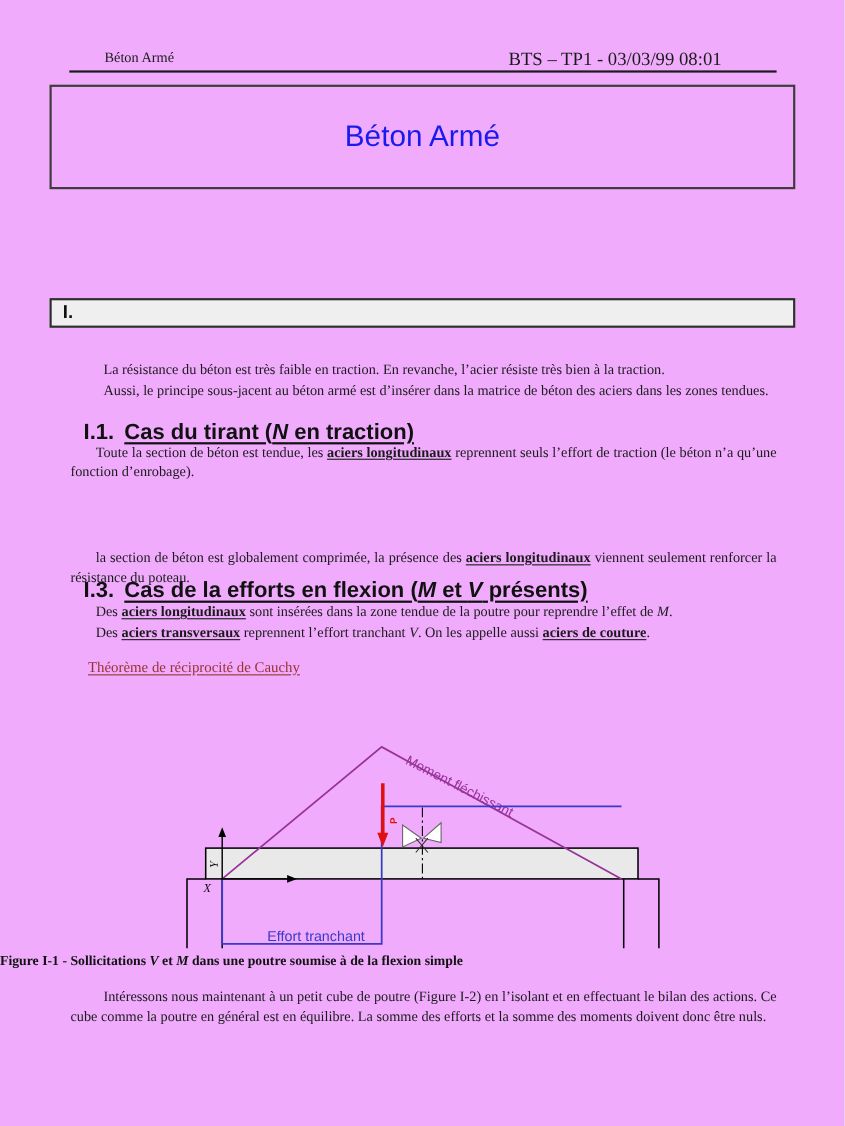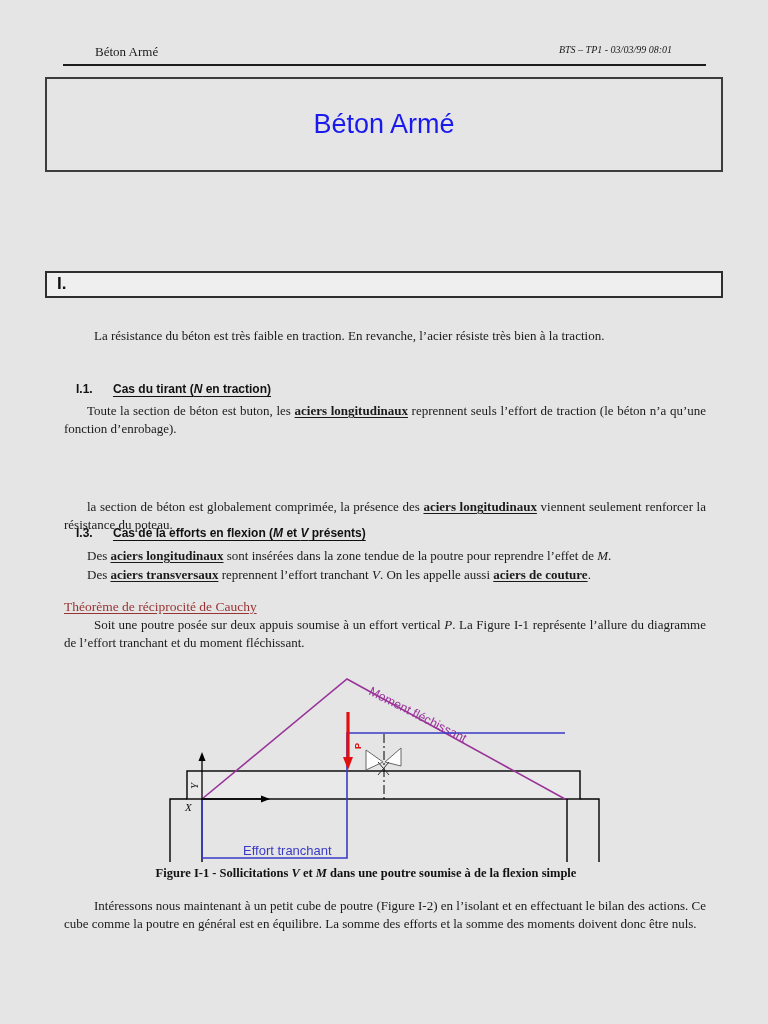"Béton Armé" .page { background: #e5e5e5 -> #f0abfc }
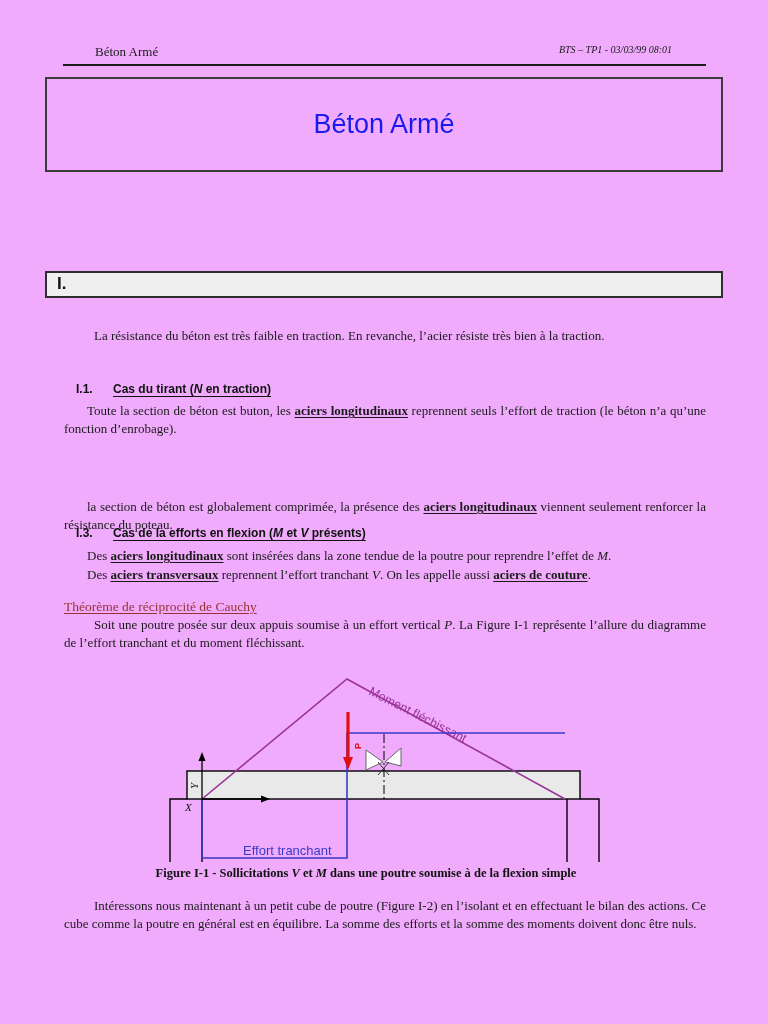"BTS – TP1 - 03/03/99" .hdr-right { font-size: 10px -> 17px; font-style: italic -> none; right: 96px -> 112px }
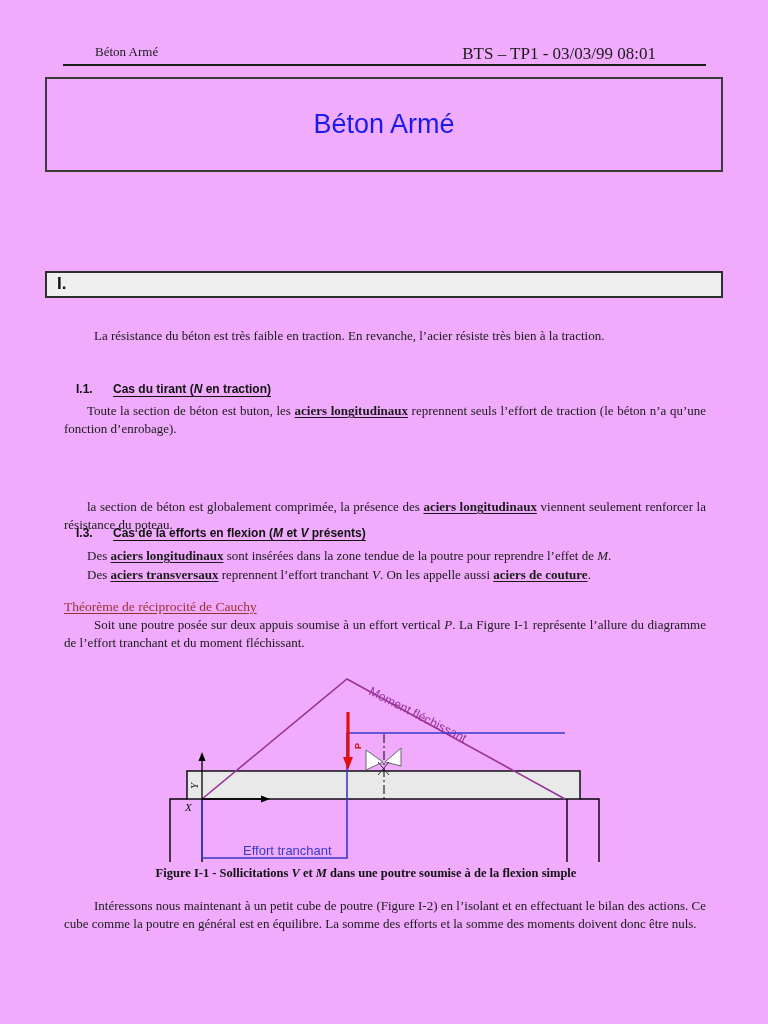"Aussi, le principe sous-jacent au" div.abs { html: none -> <div><span>Aussi, le principe sous-jacent au béton armé est d’insérer dans la matrice de béton des aciers dans les zones tendues.</span></div> }
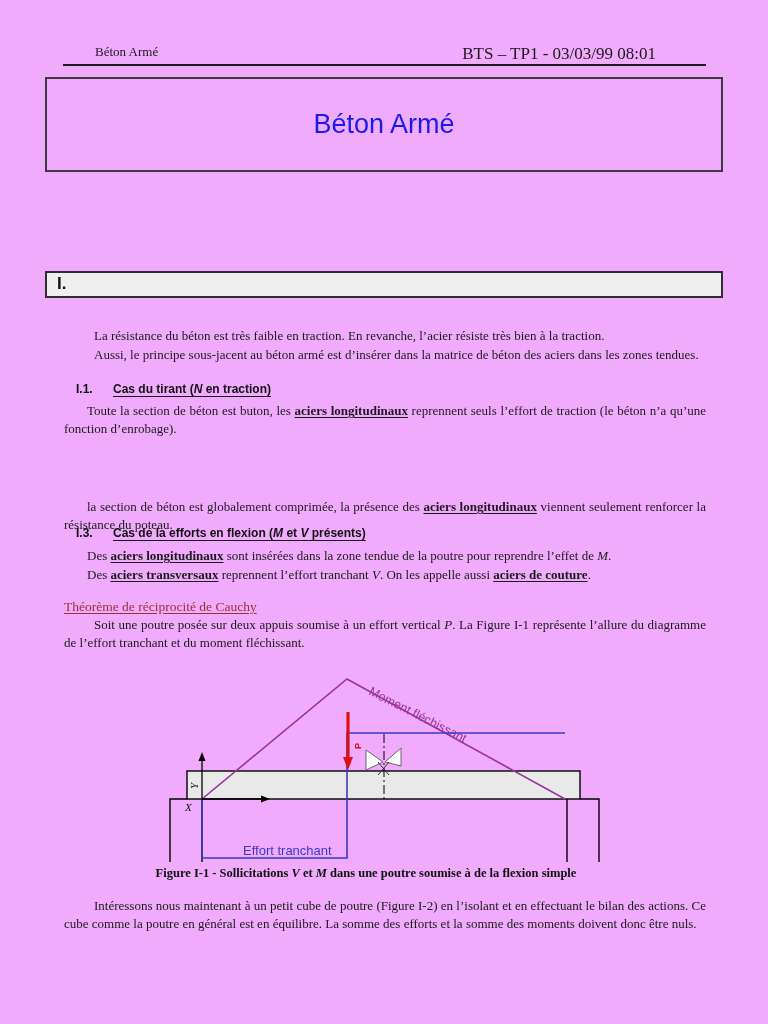"I.1. Cas du tirant (N" .subhead { font-size: 12px -> 20px }
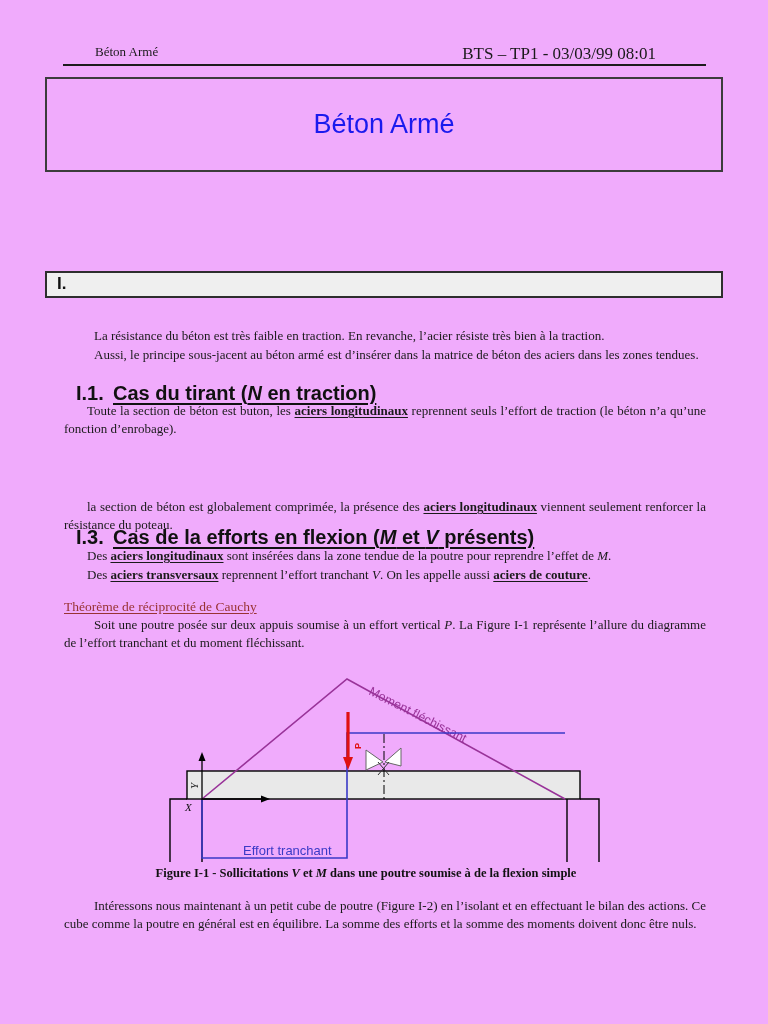"Toute la section de béton" span { text: buton -> tendue }
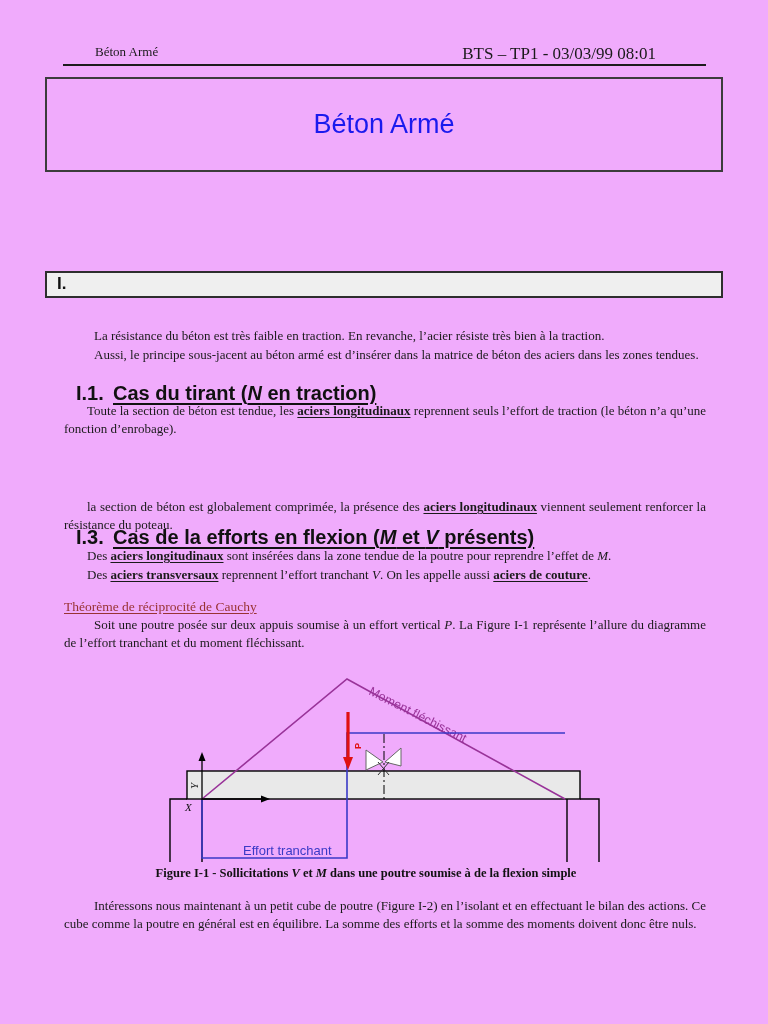"Théorème de réciprocité de Cauchy" .cauchy { left: 64px -> 80px }
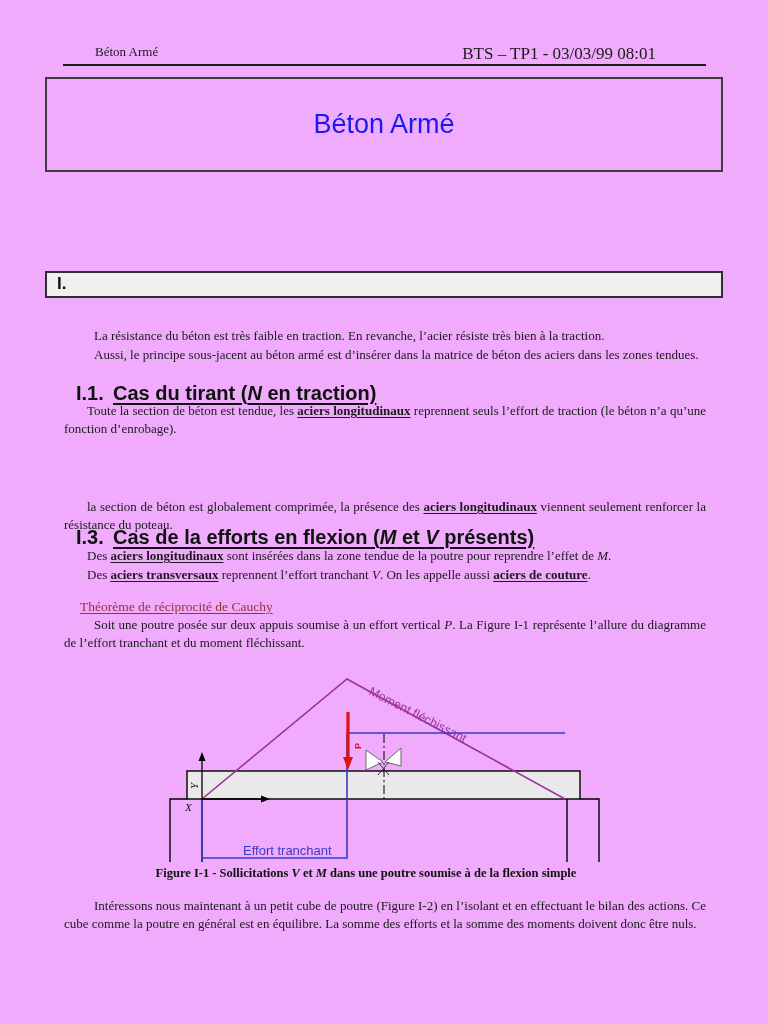"Soit une poutre posée sur" div.abs { html: <div><span>Soit une poutre posée sur deux appuis soumise à un effort vertical </span><span>P</span><span>. La Figure I-1 représente l’allure du diagramme de l’effort tranchant et du moment fléchissant.</span></div> -> none }
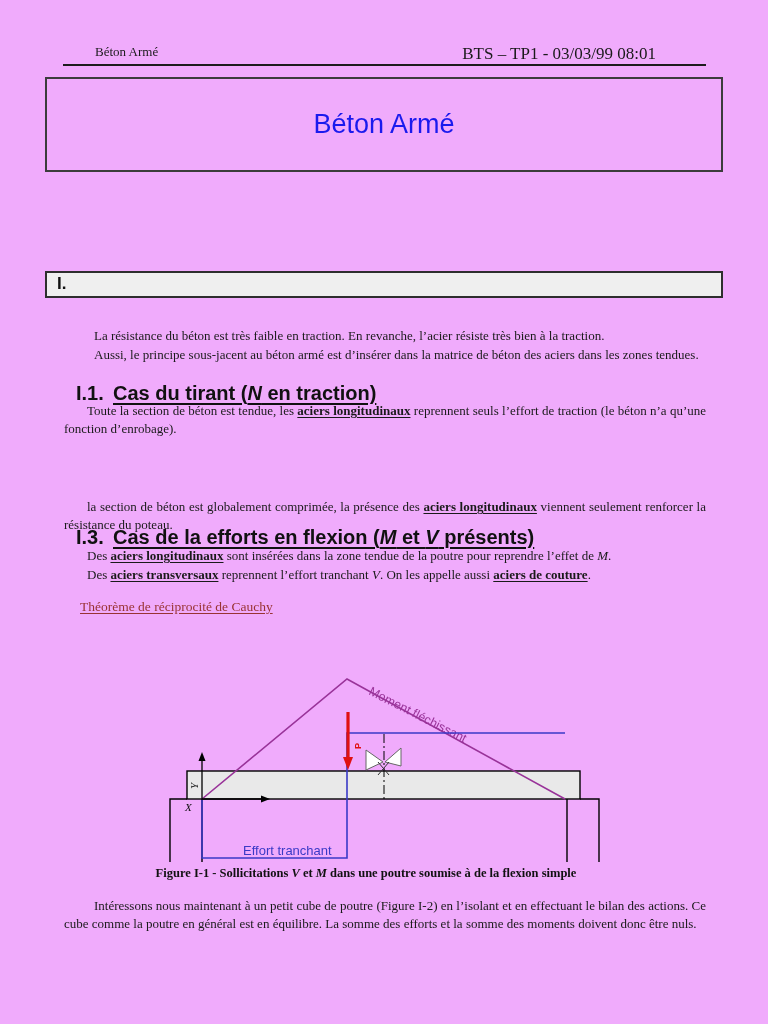"Figure I-1 - Sollicitations V" .caption { text-align: center -> left }
